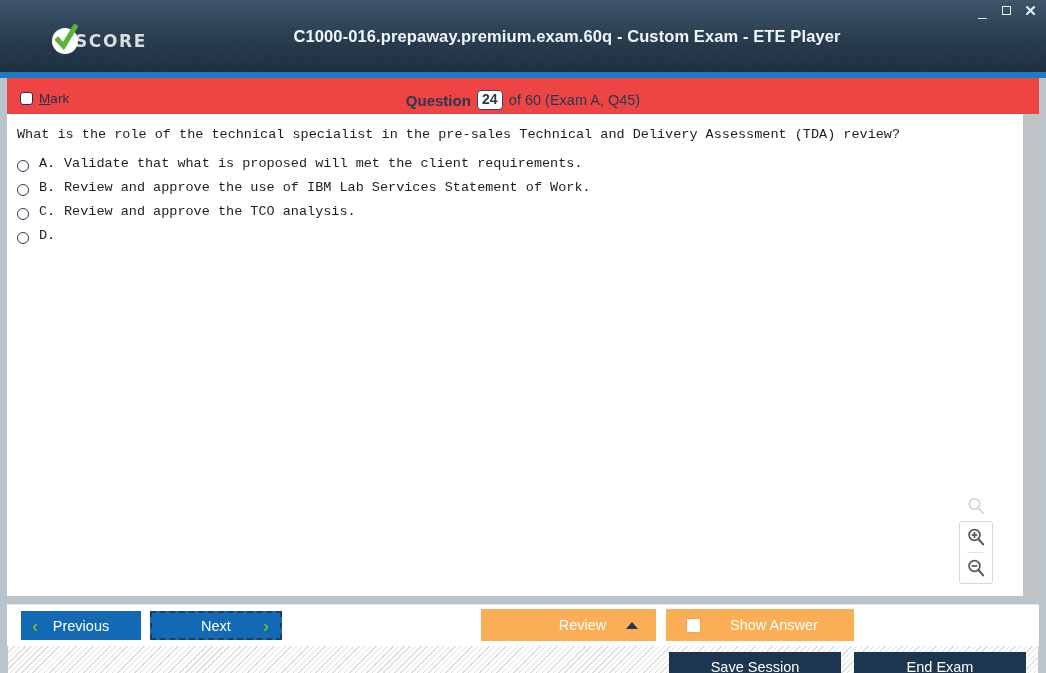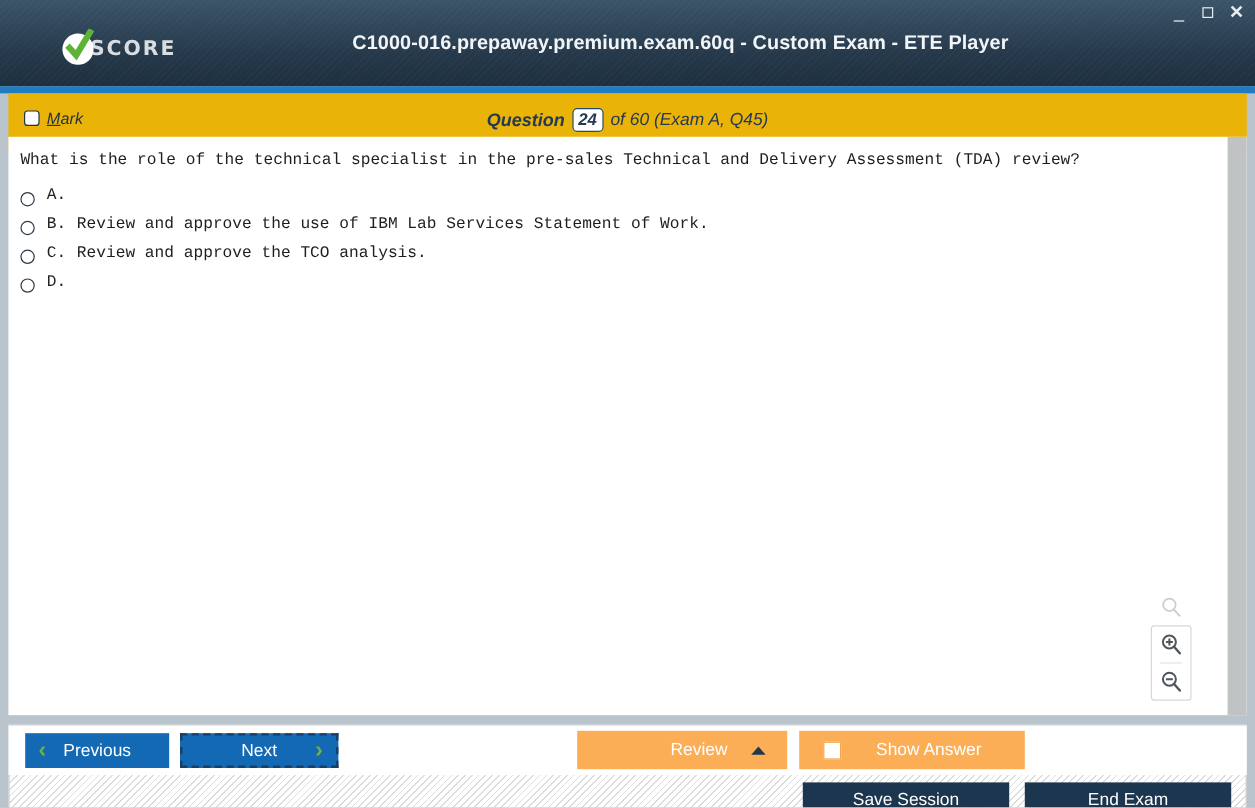"Mark" .qheader { background: #eab308 -> #ef4444; font-style: italic -> none }
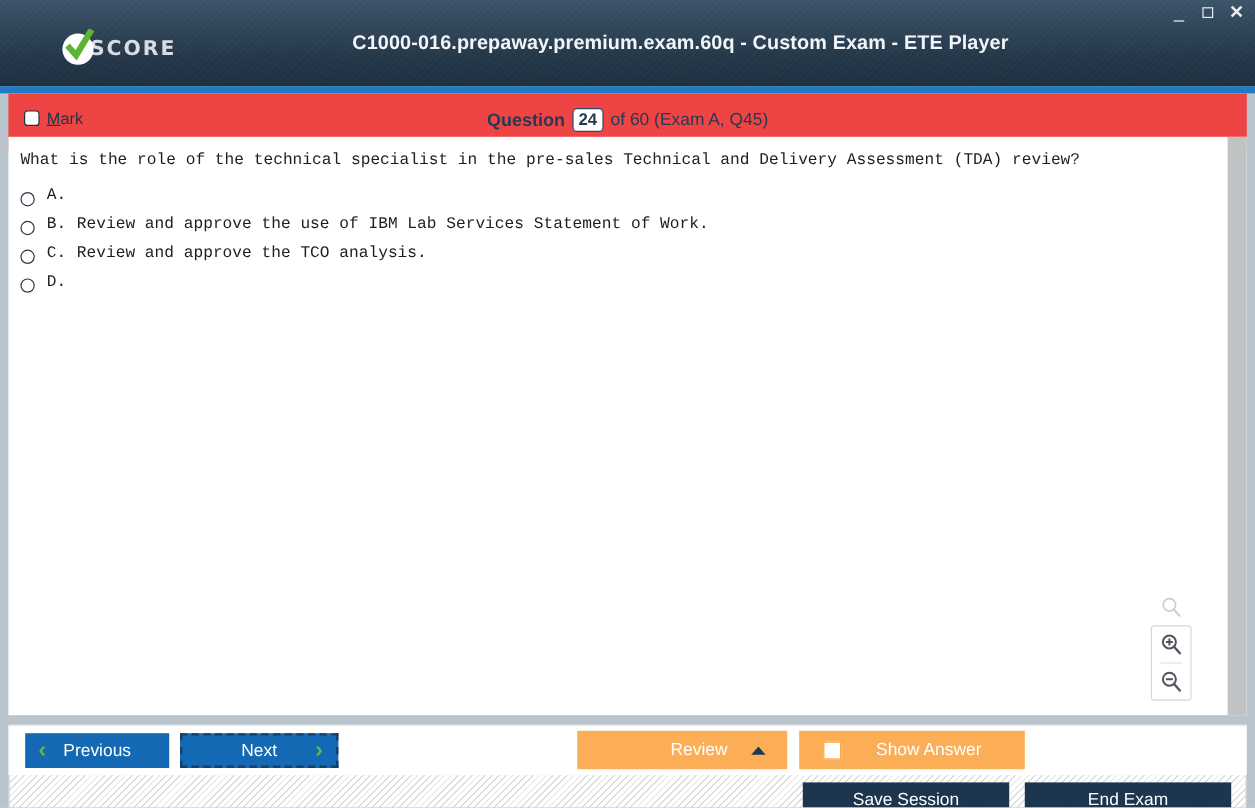"Validate that what is proposed" span.opt-text { html: none -> <span>Validate that what is proposed will met the client requirements.</span> }
